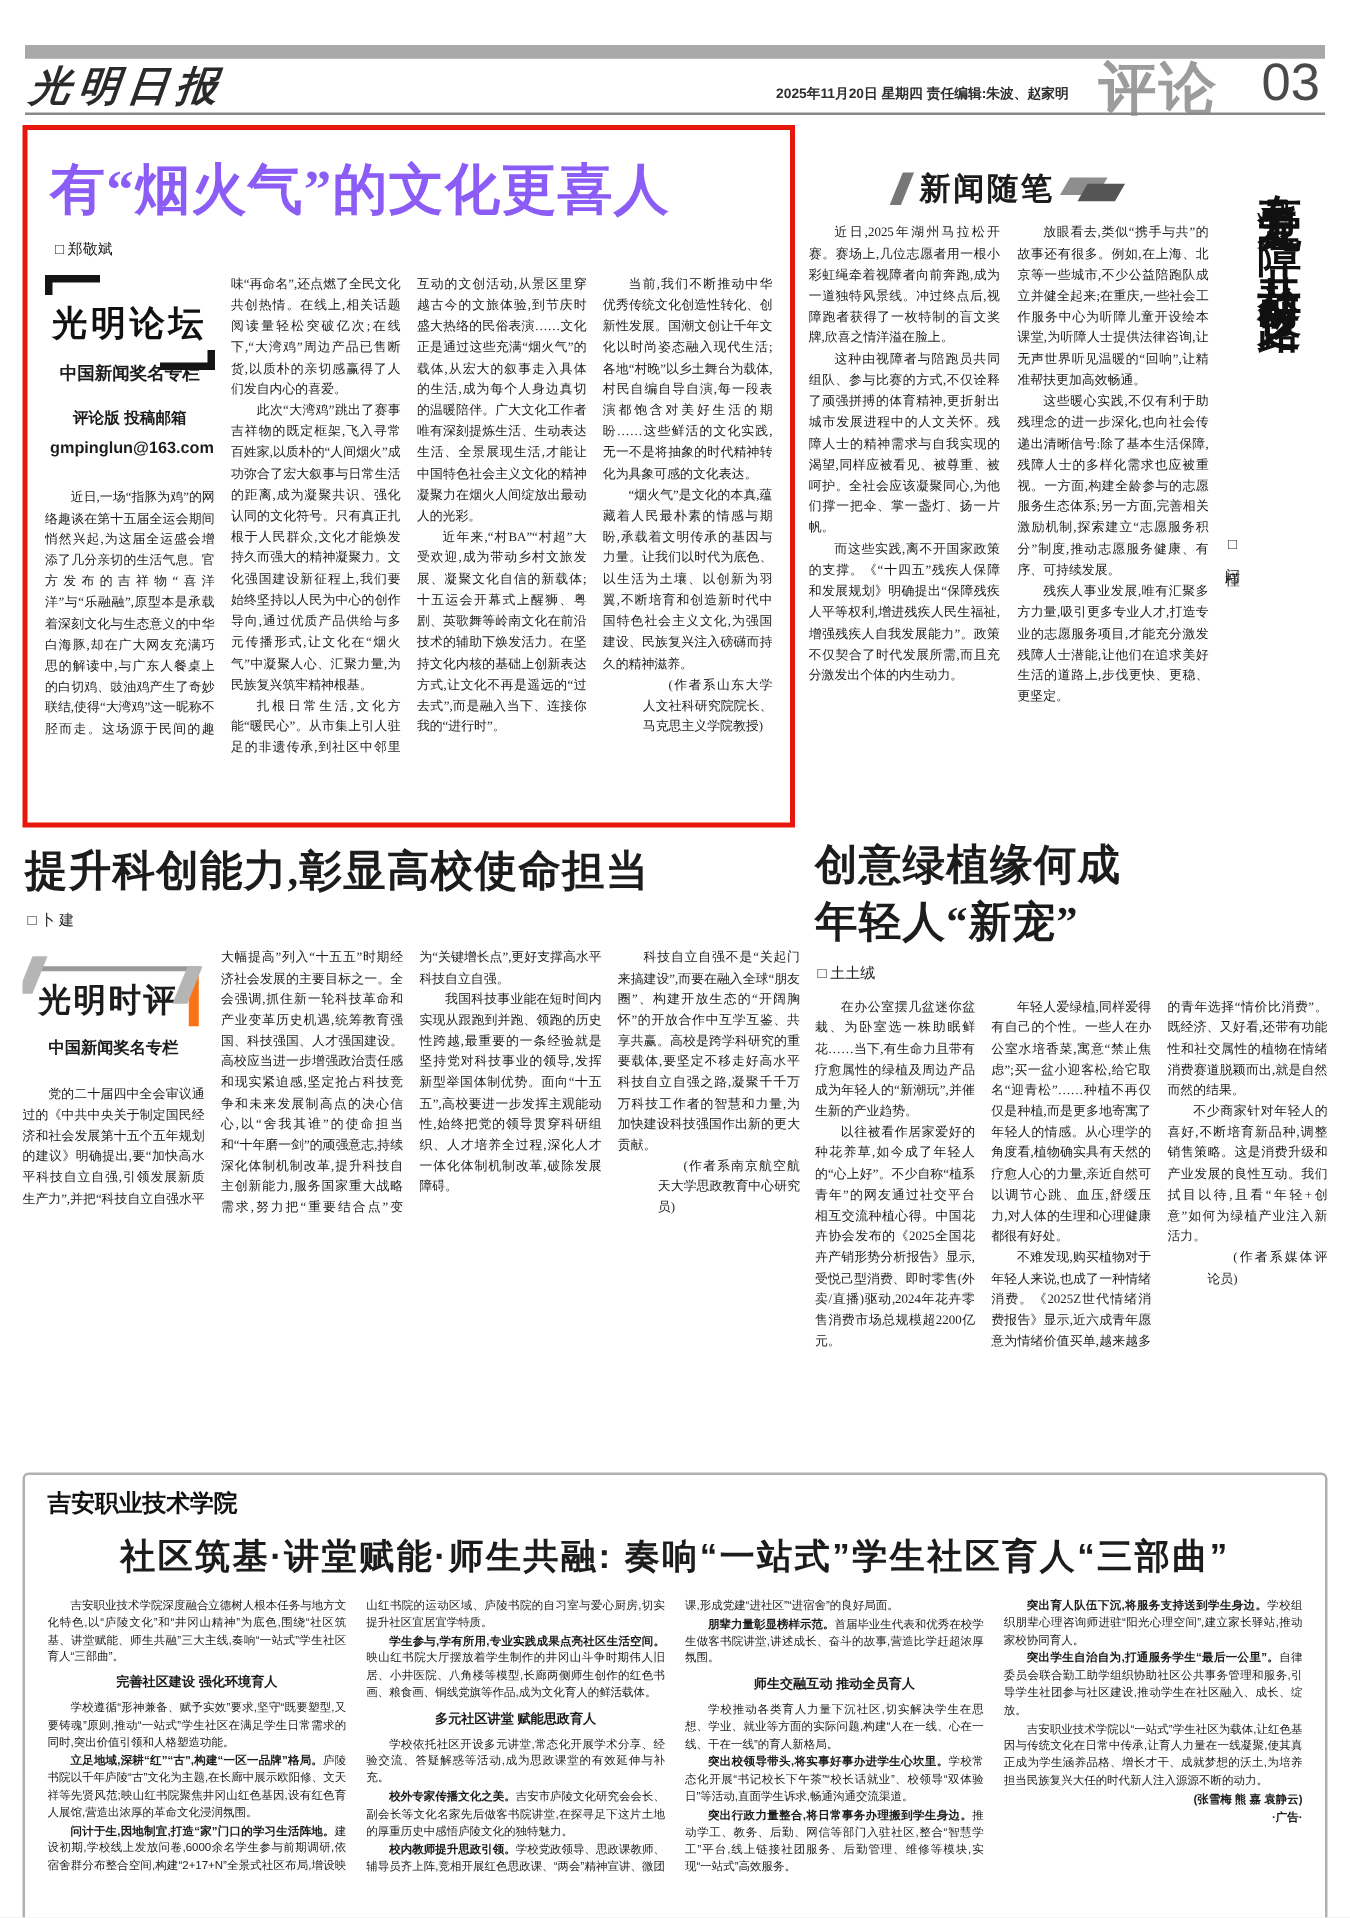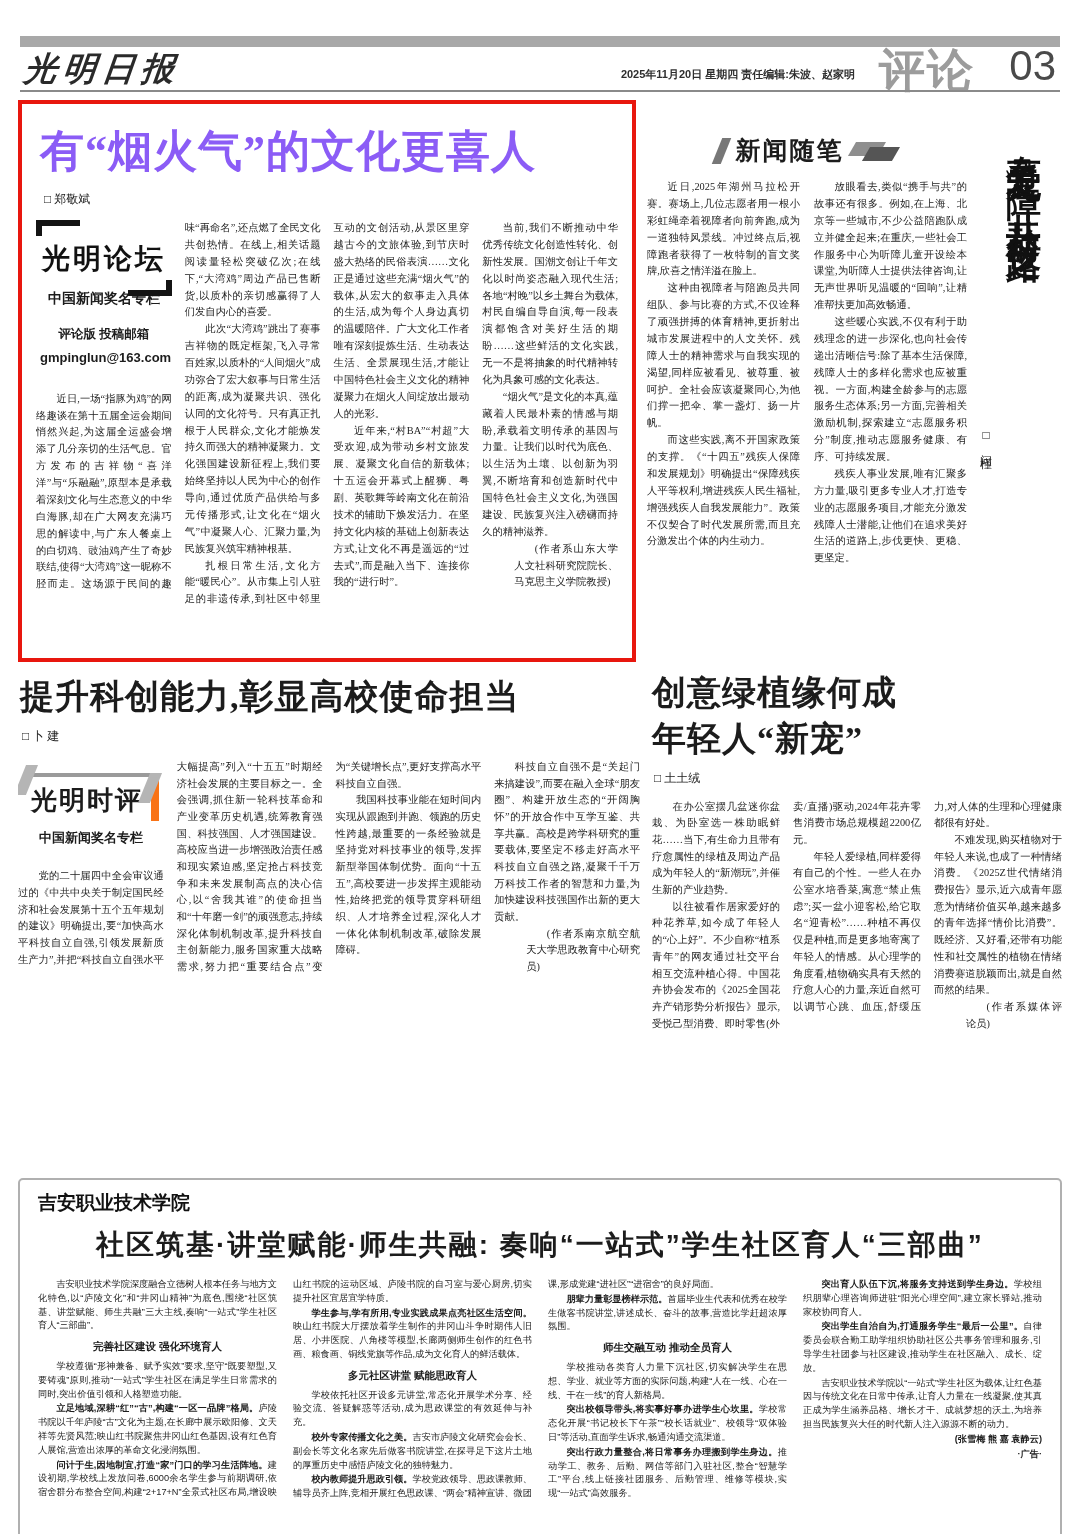"不少商家针对年轻人的喜好,不断培育新品种,调整销售策略。这是消费升级和产业发展的" p { html: none -> <p>不少商家针对年轻人的喜好,不断培育新品种,调整销售策略。这是消费升级和产业发展的良性互动。我们拭目以待,且看“年轻+创意”如何为绿植产业注入新活力。</p> }
